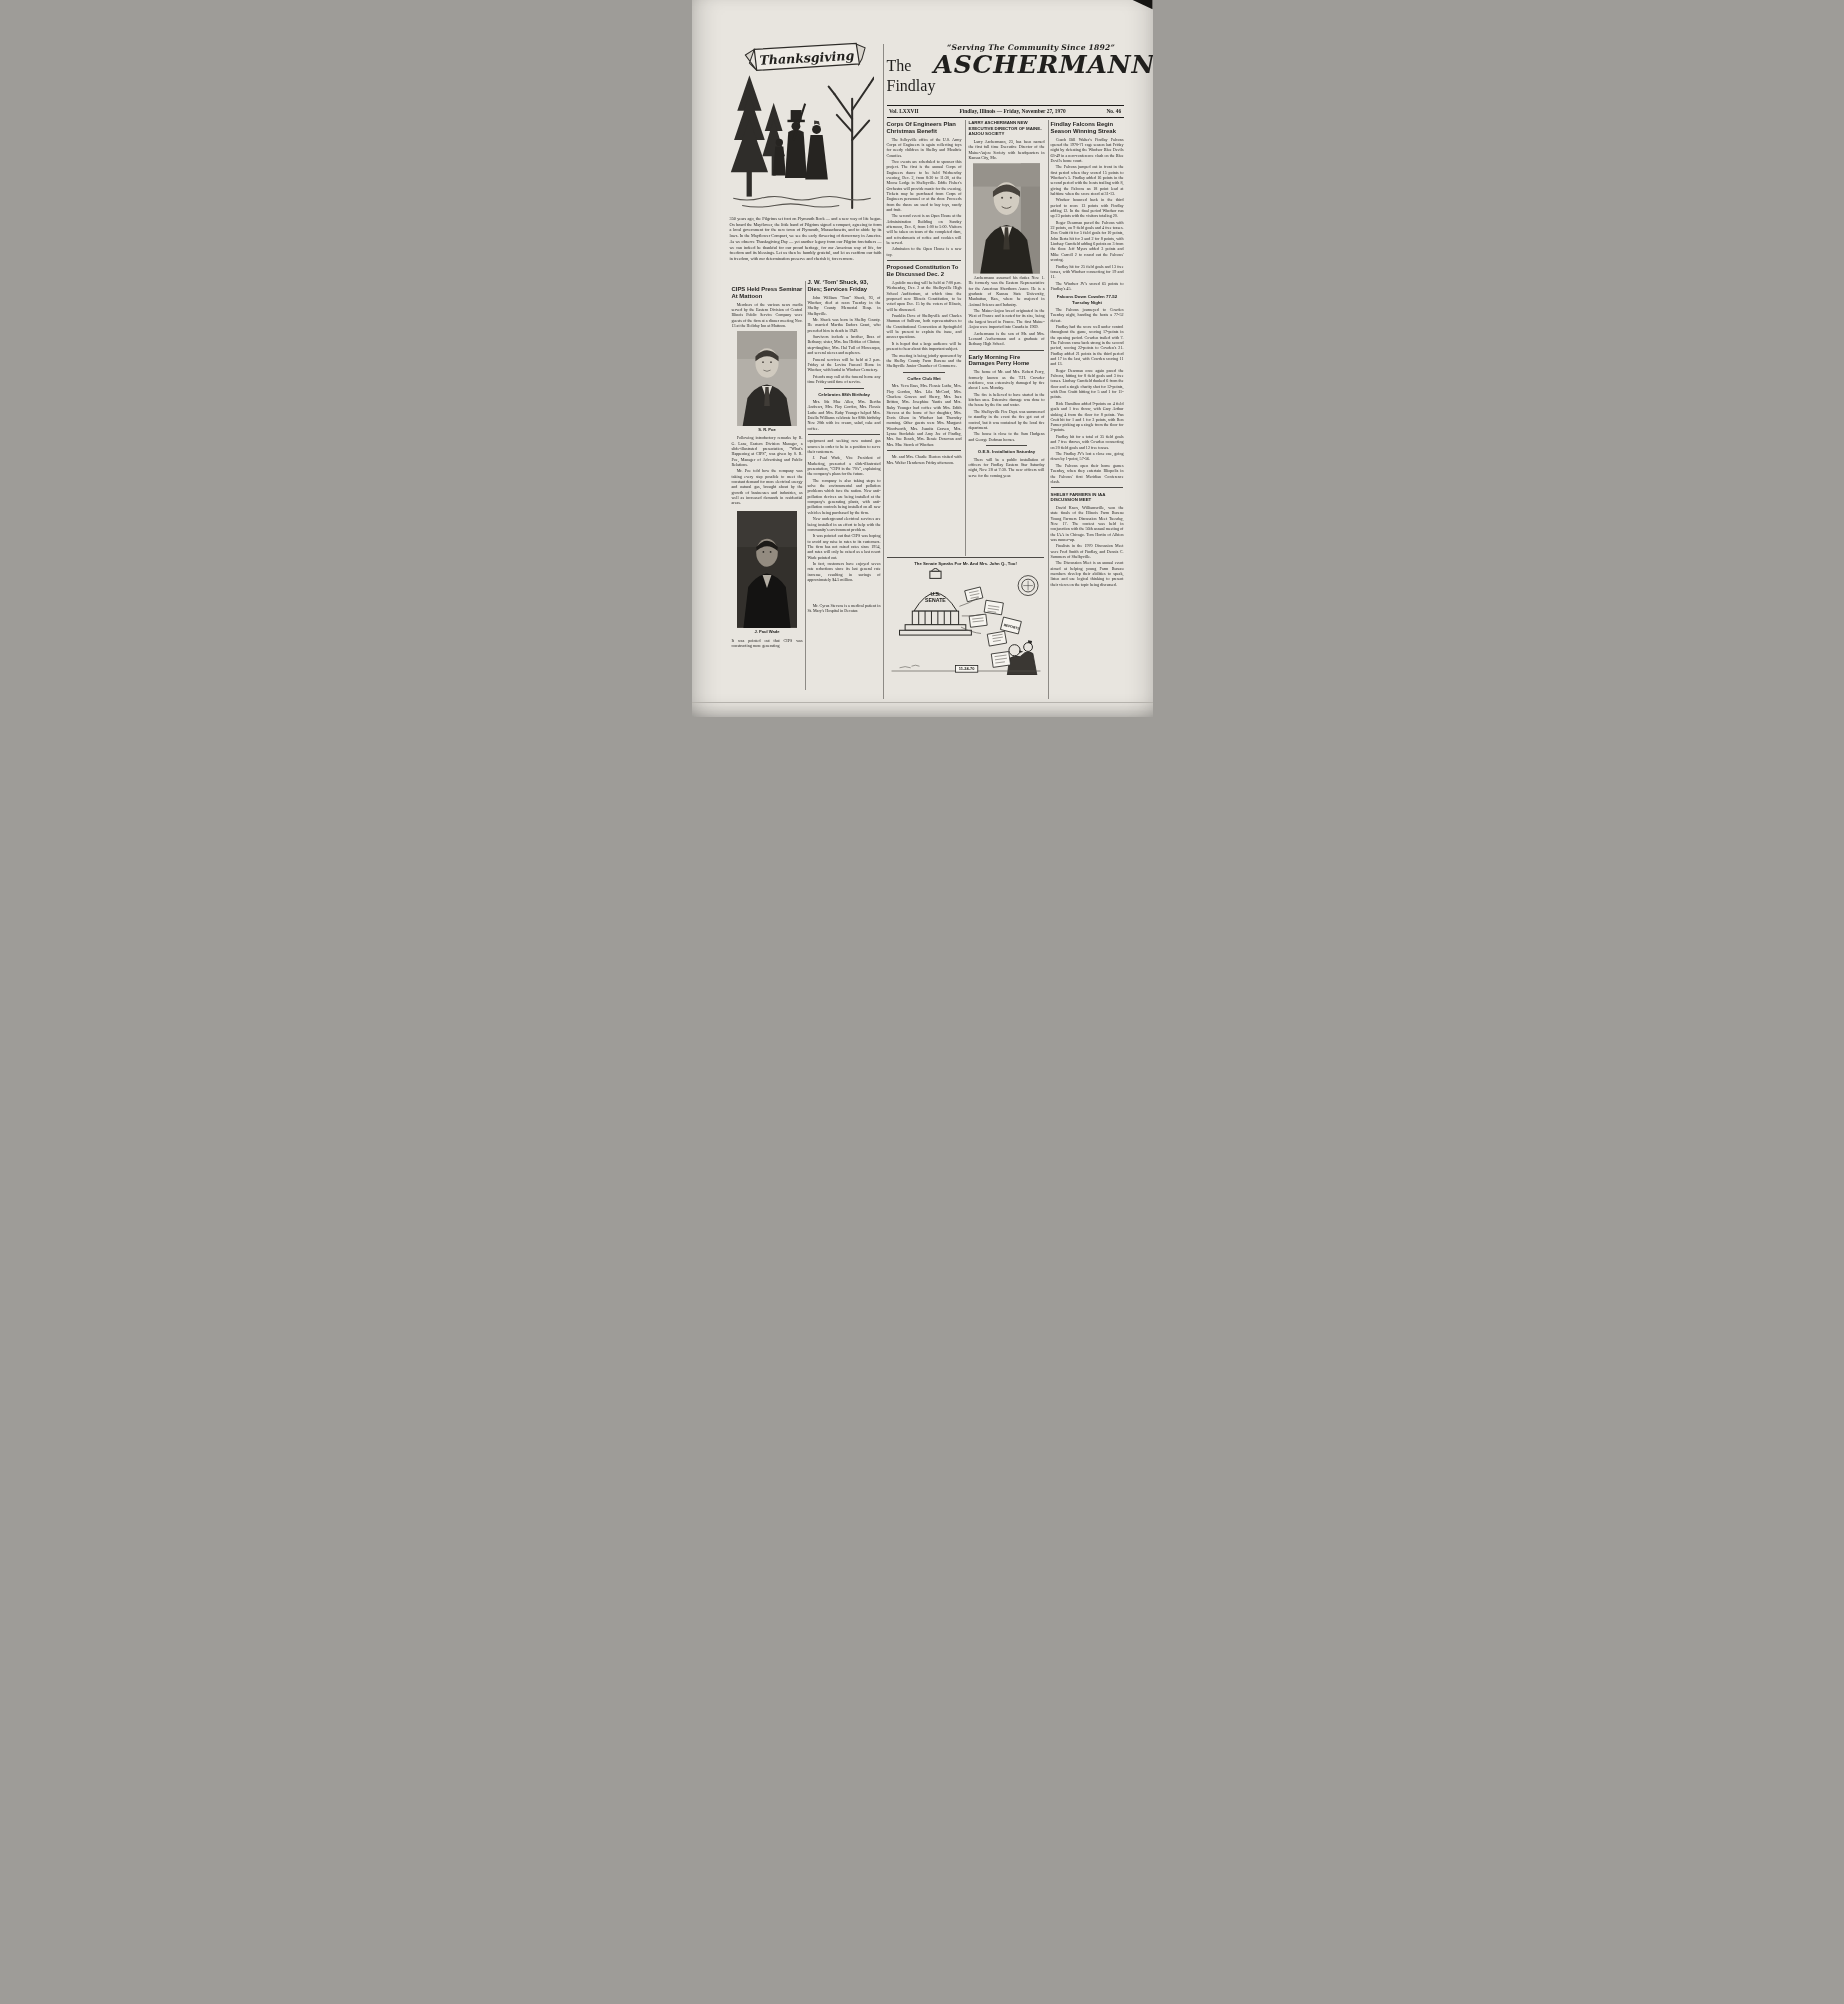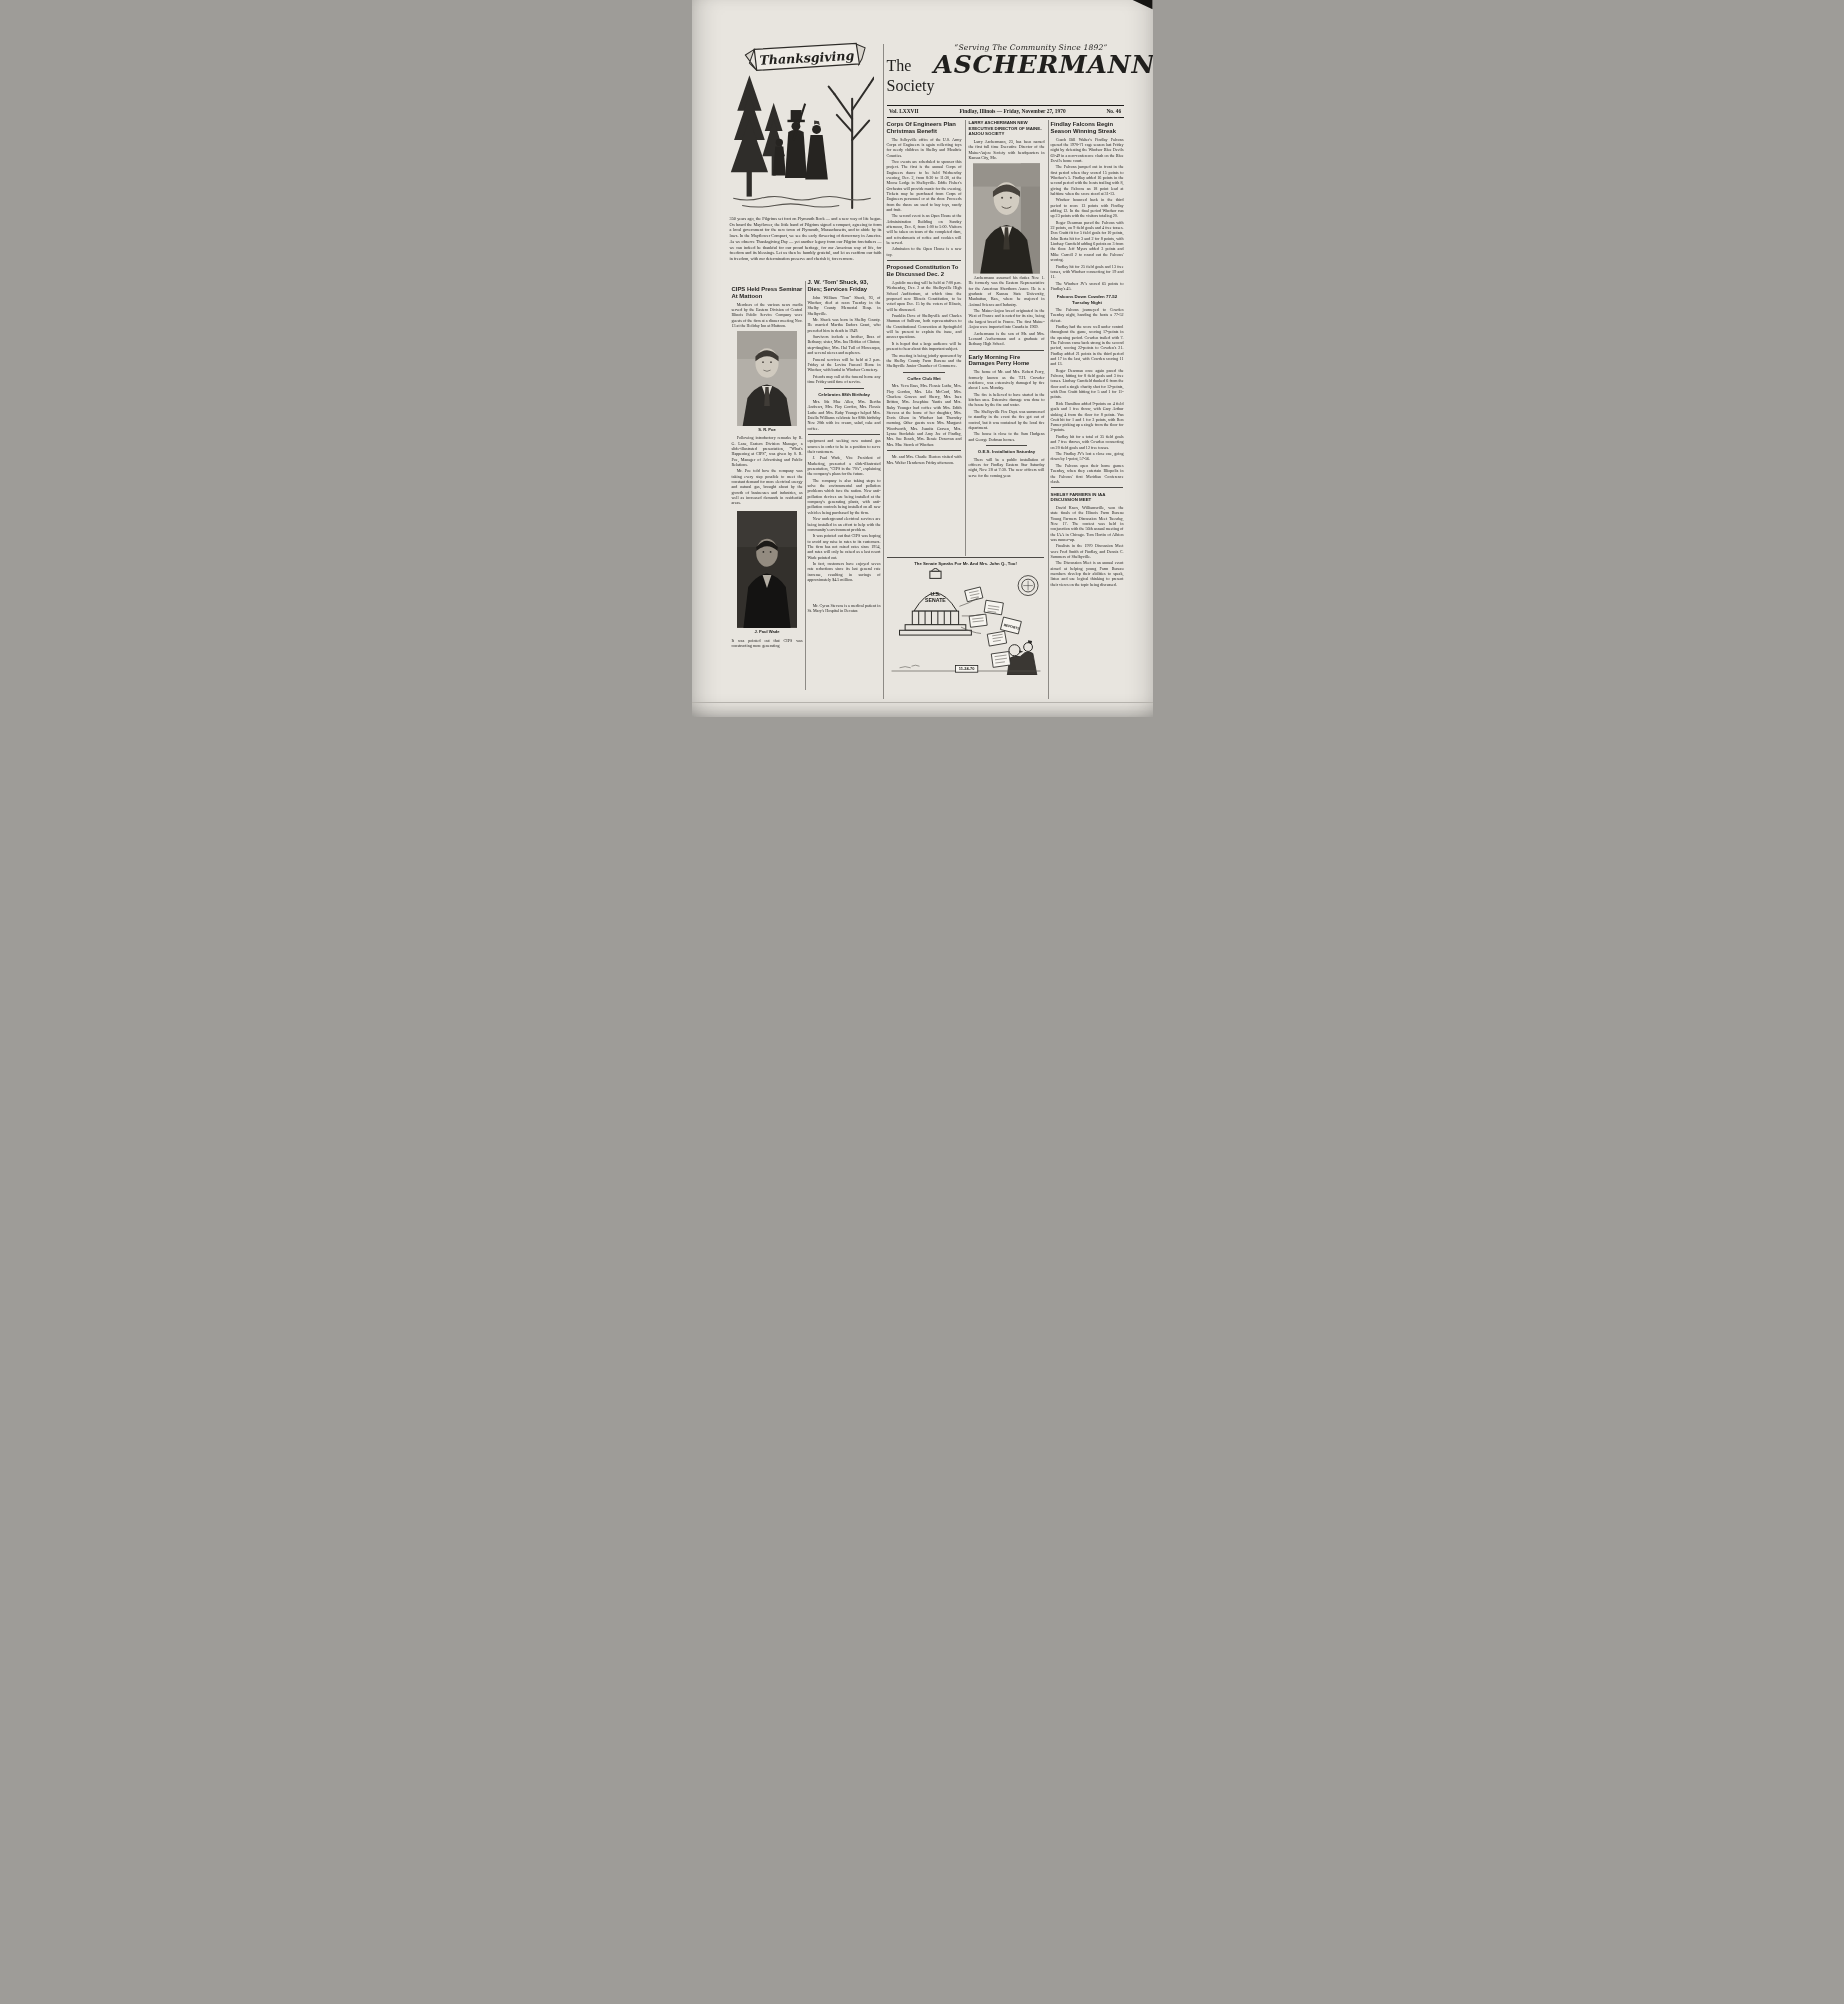"“Serving The Community Since 1892”" .tagline { font-weight: normal -> bold }
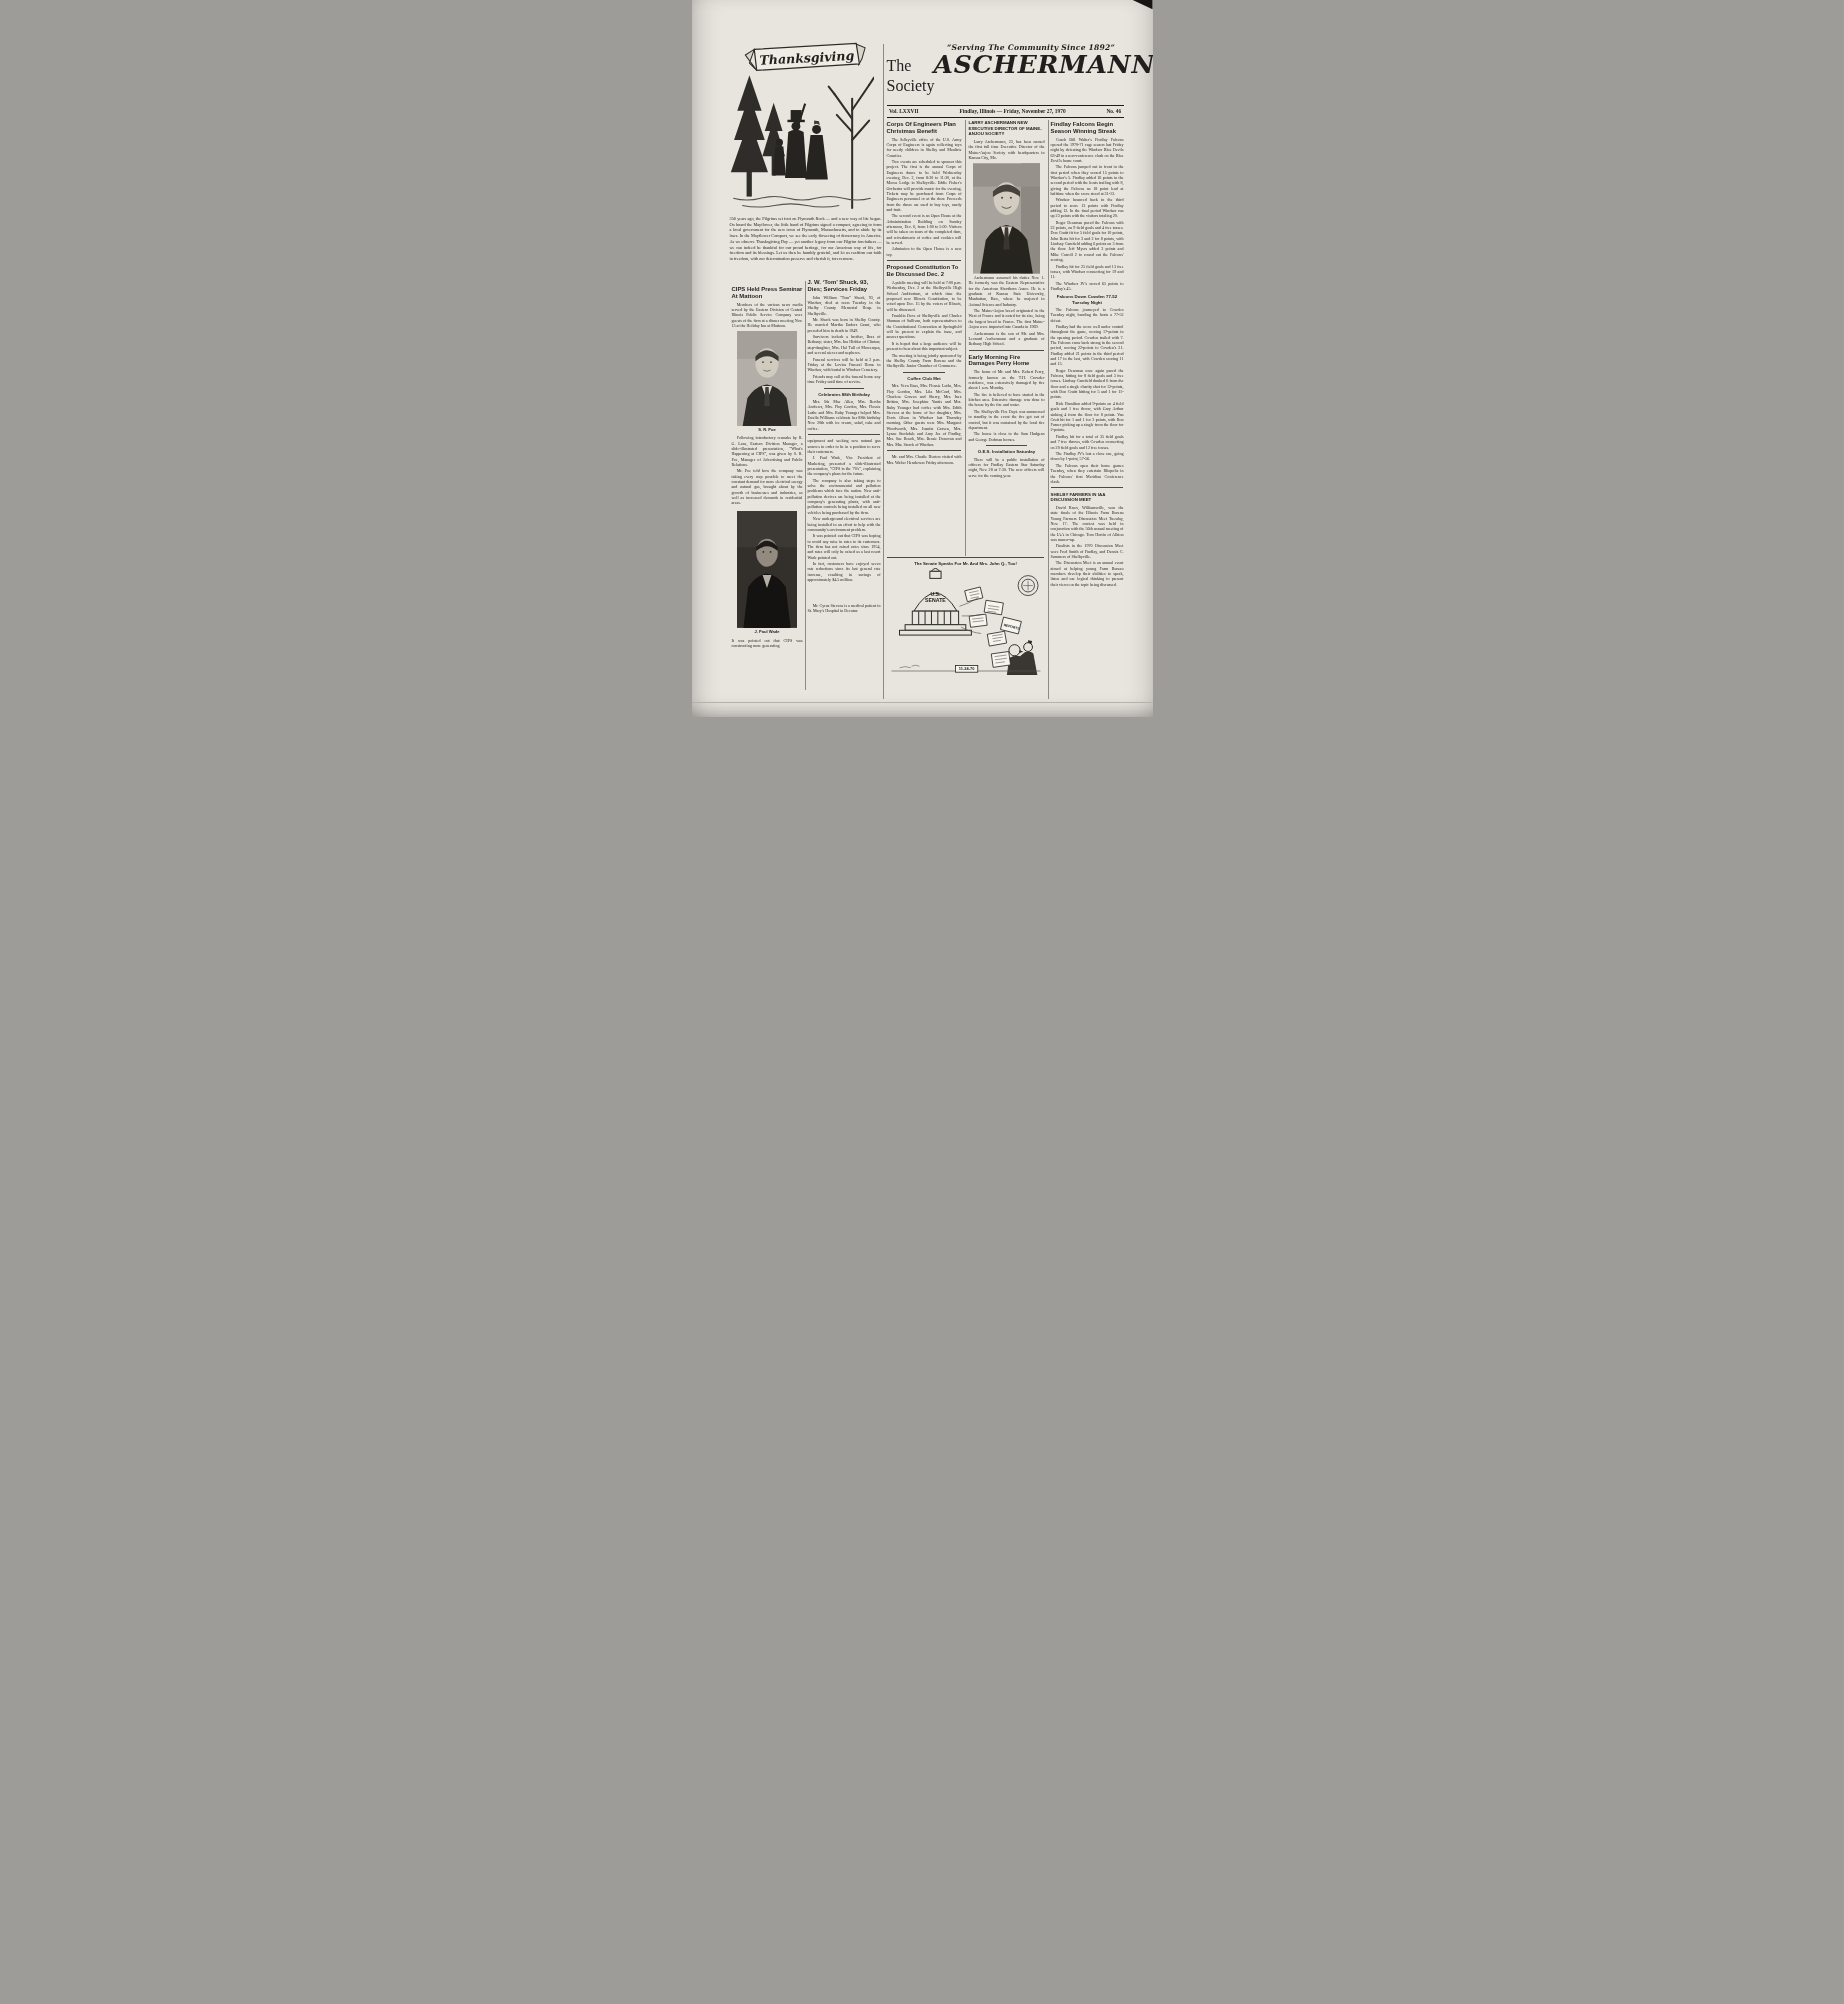"Society" div { text: Society -> Findlay }
